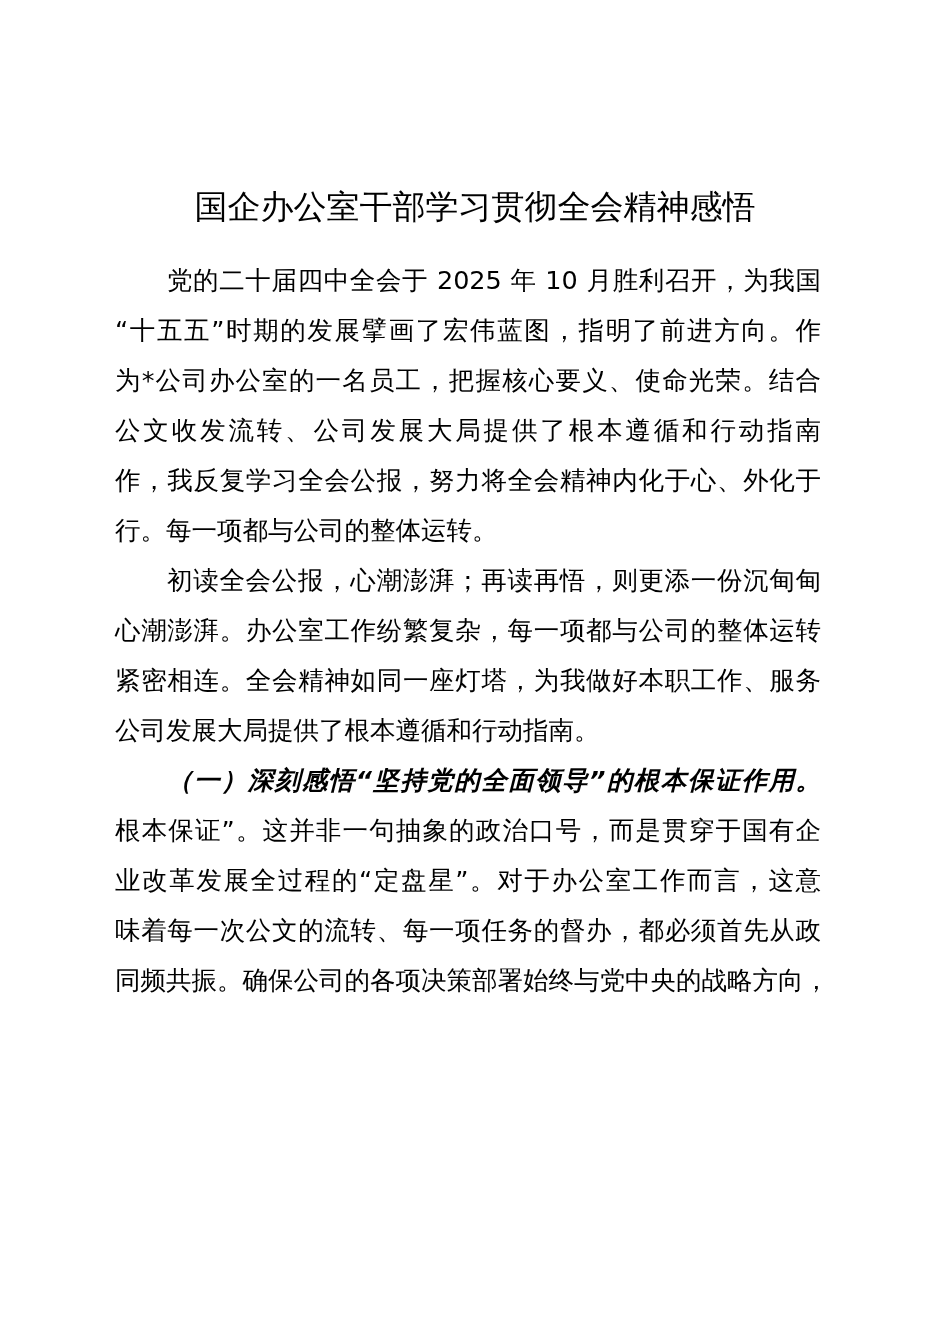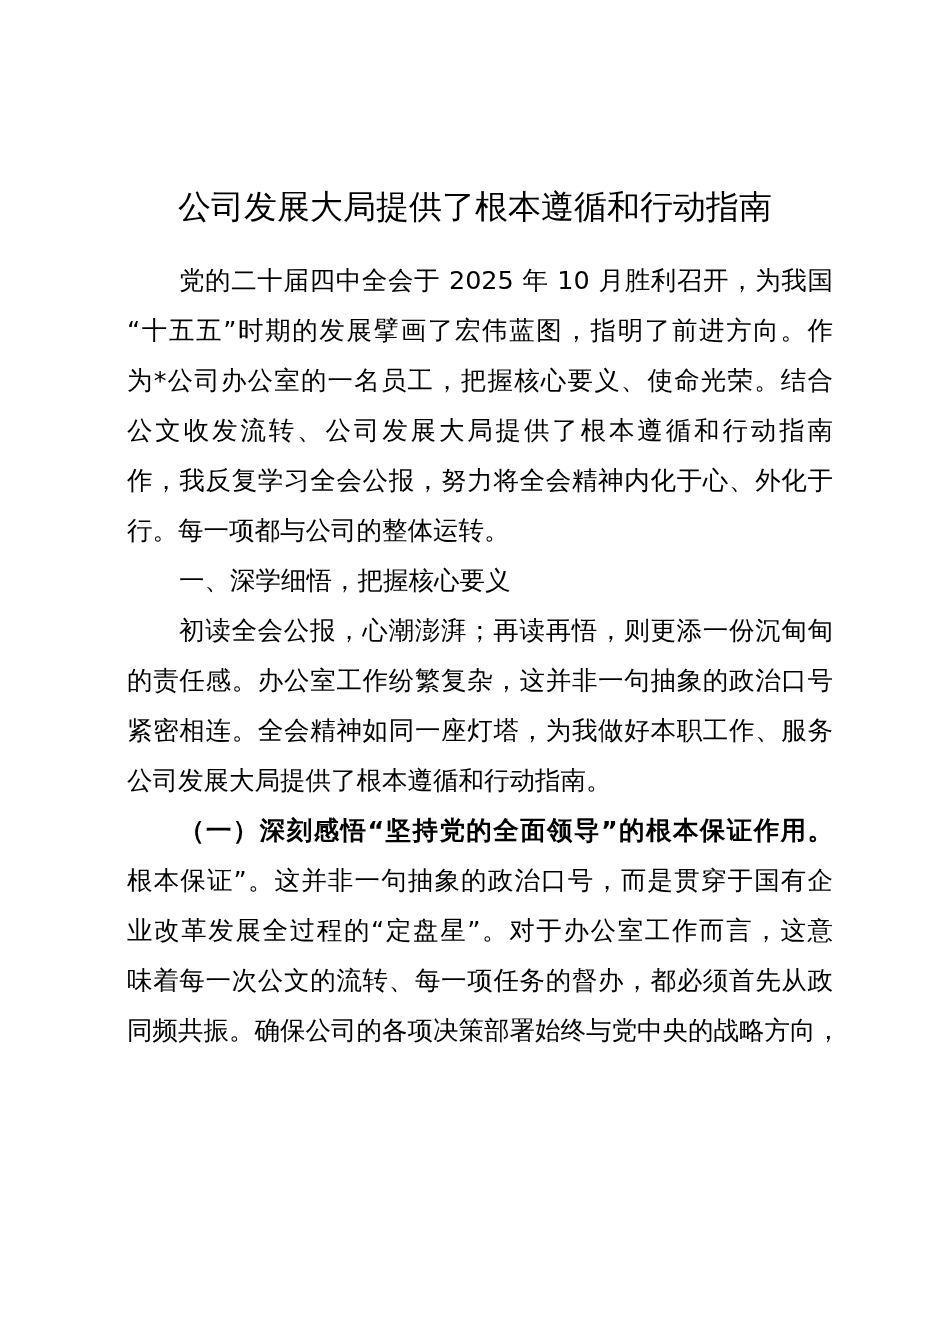"公司发展大局提供了根本遵循和行动指南" div.title { text: 公司发展大局提供了根本遵循和行动指南 -> 国企办公室干部学习贯彻全会精神感悟 }
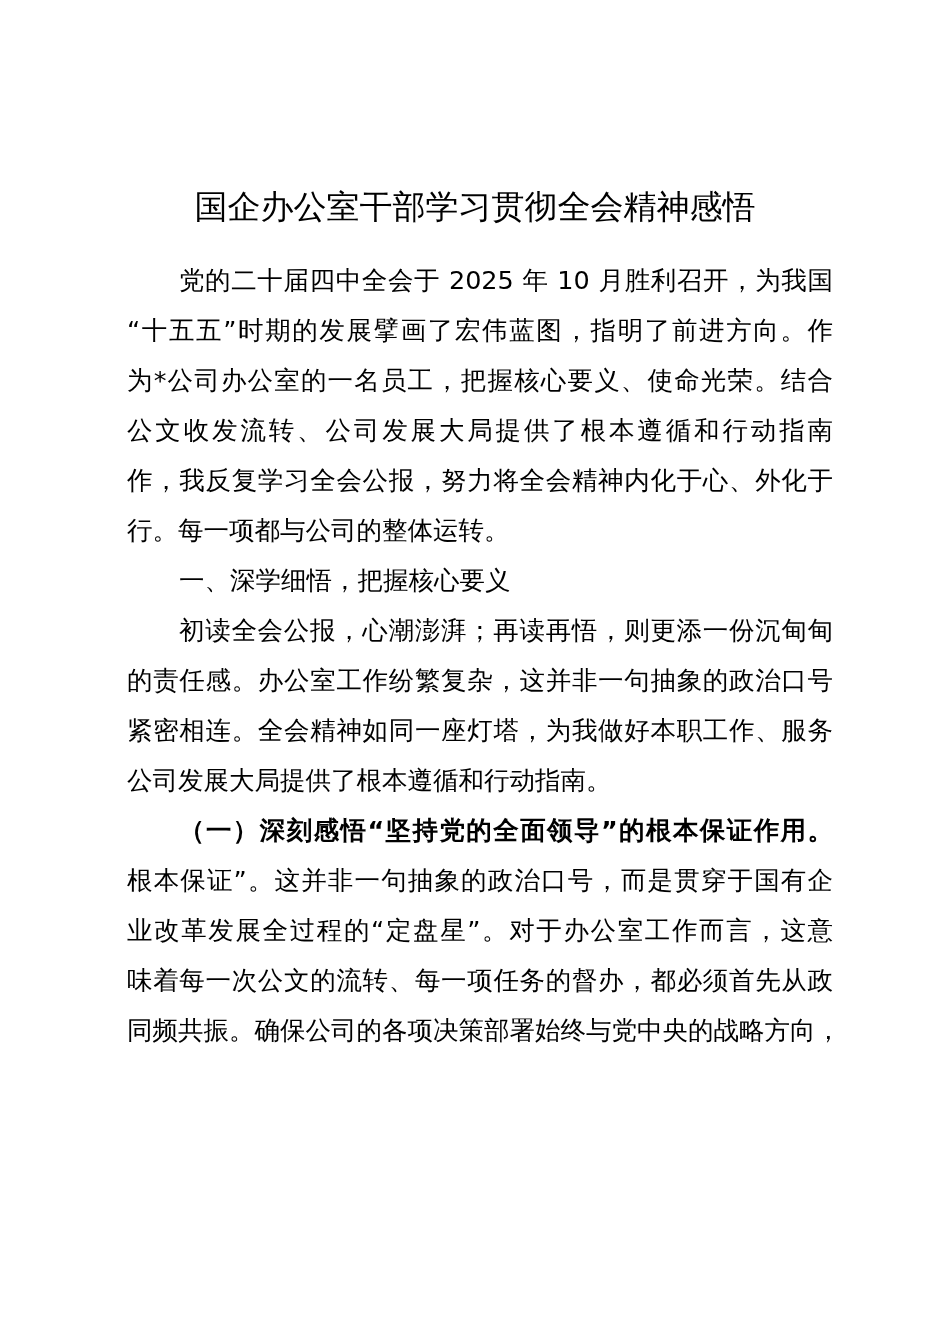"党的二十届四中全会于 2025 年 10 月胜利召开，为我国" .body { left: 127px -> 115px }
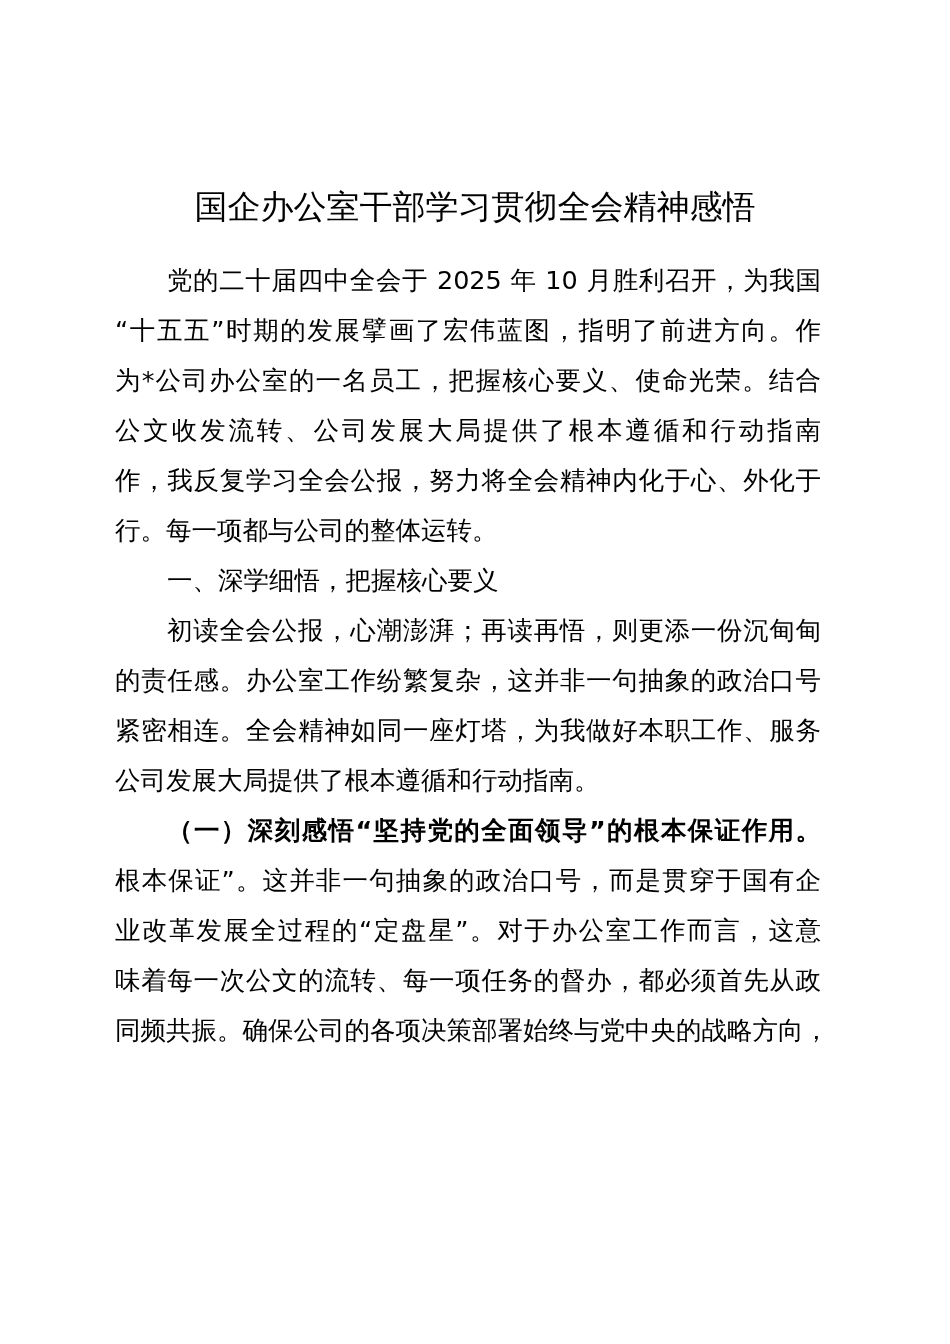"一、深学细悟，把握核心要义" span.line { html: <span>一、深学细悟，把握核心要义</span> -> none }
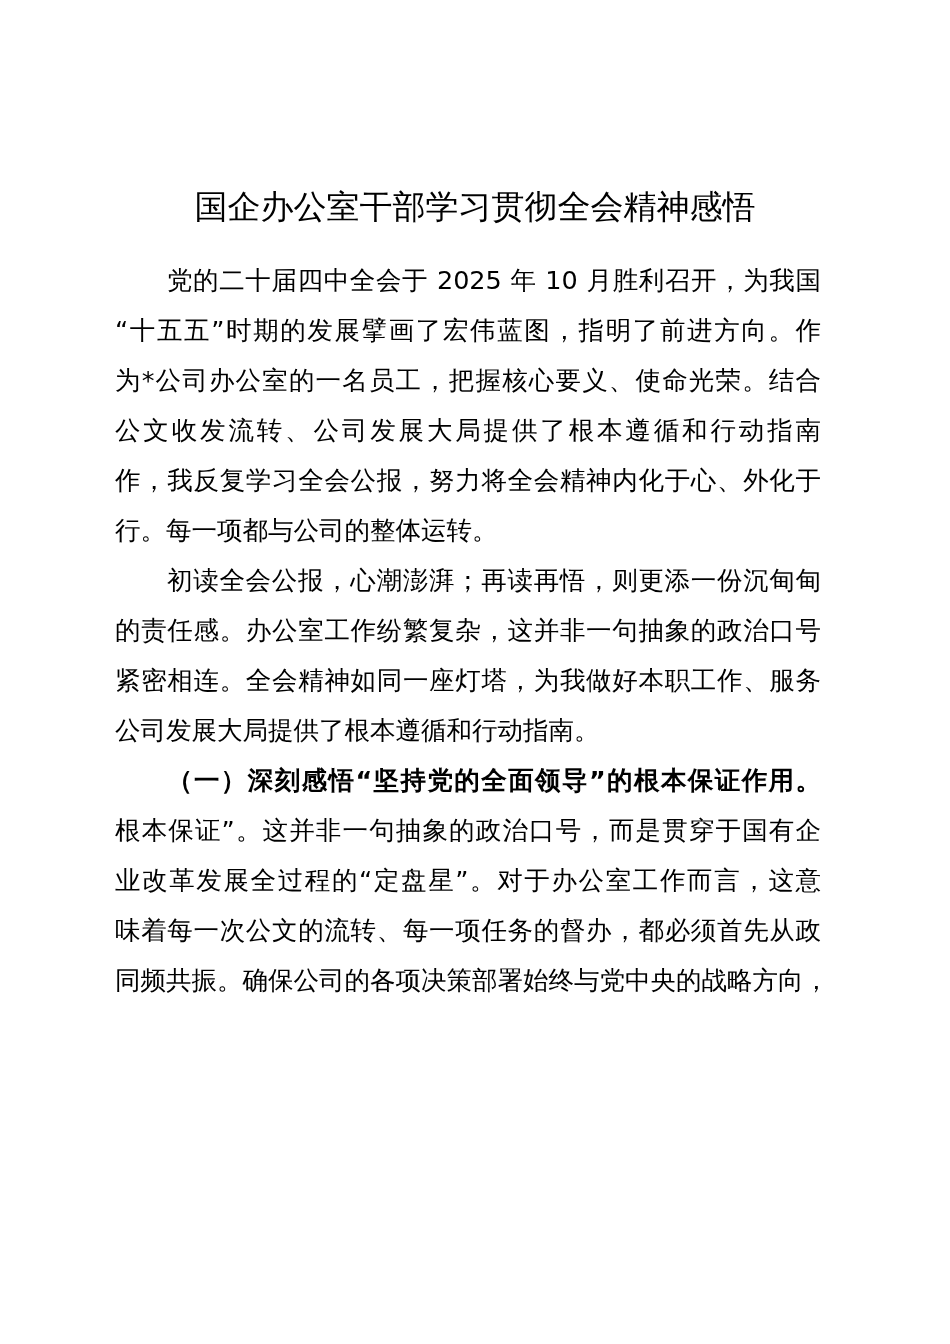"的责任感。办公室工作纷繁复杂，这并非一句抽象的政治口号" span.line { text: 的责任感。办公室工作纷繁复杂，这并非一句抽象的政治口号 -> 心潮澎湃。办公室工作纷繁复杂，每一项都与公司的整体运转 }
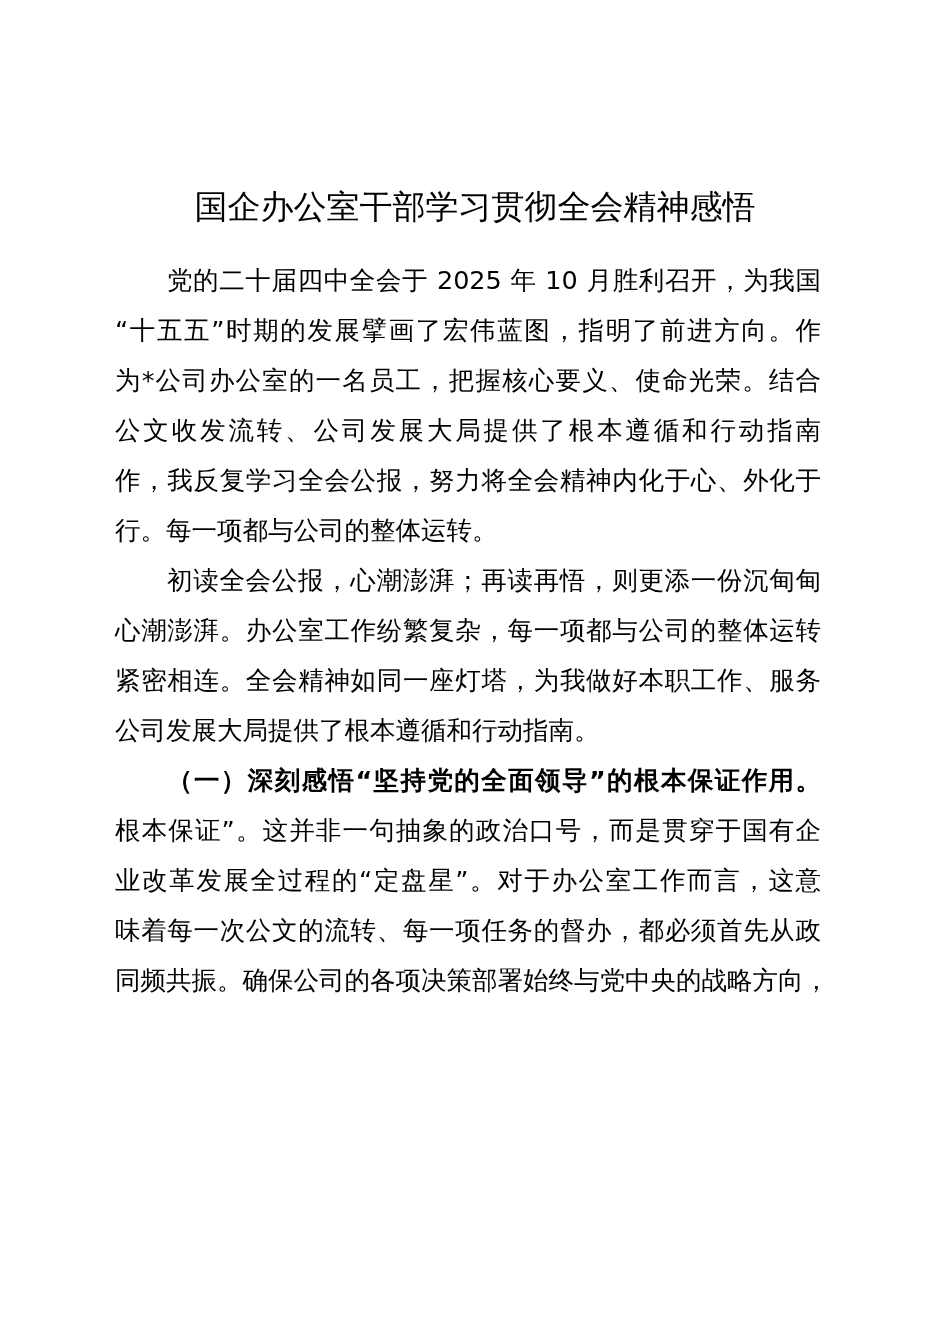"（一）深刻感悟“坚持党的全面领导”的根本保证作用。" .bold { font-style: none -> italic }
